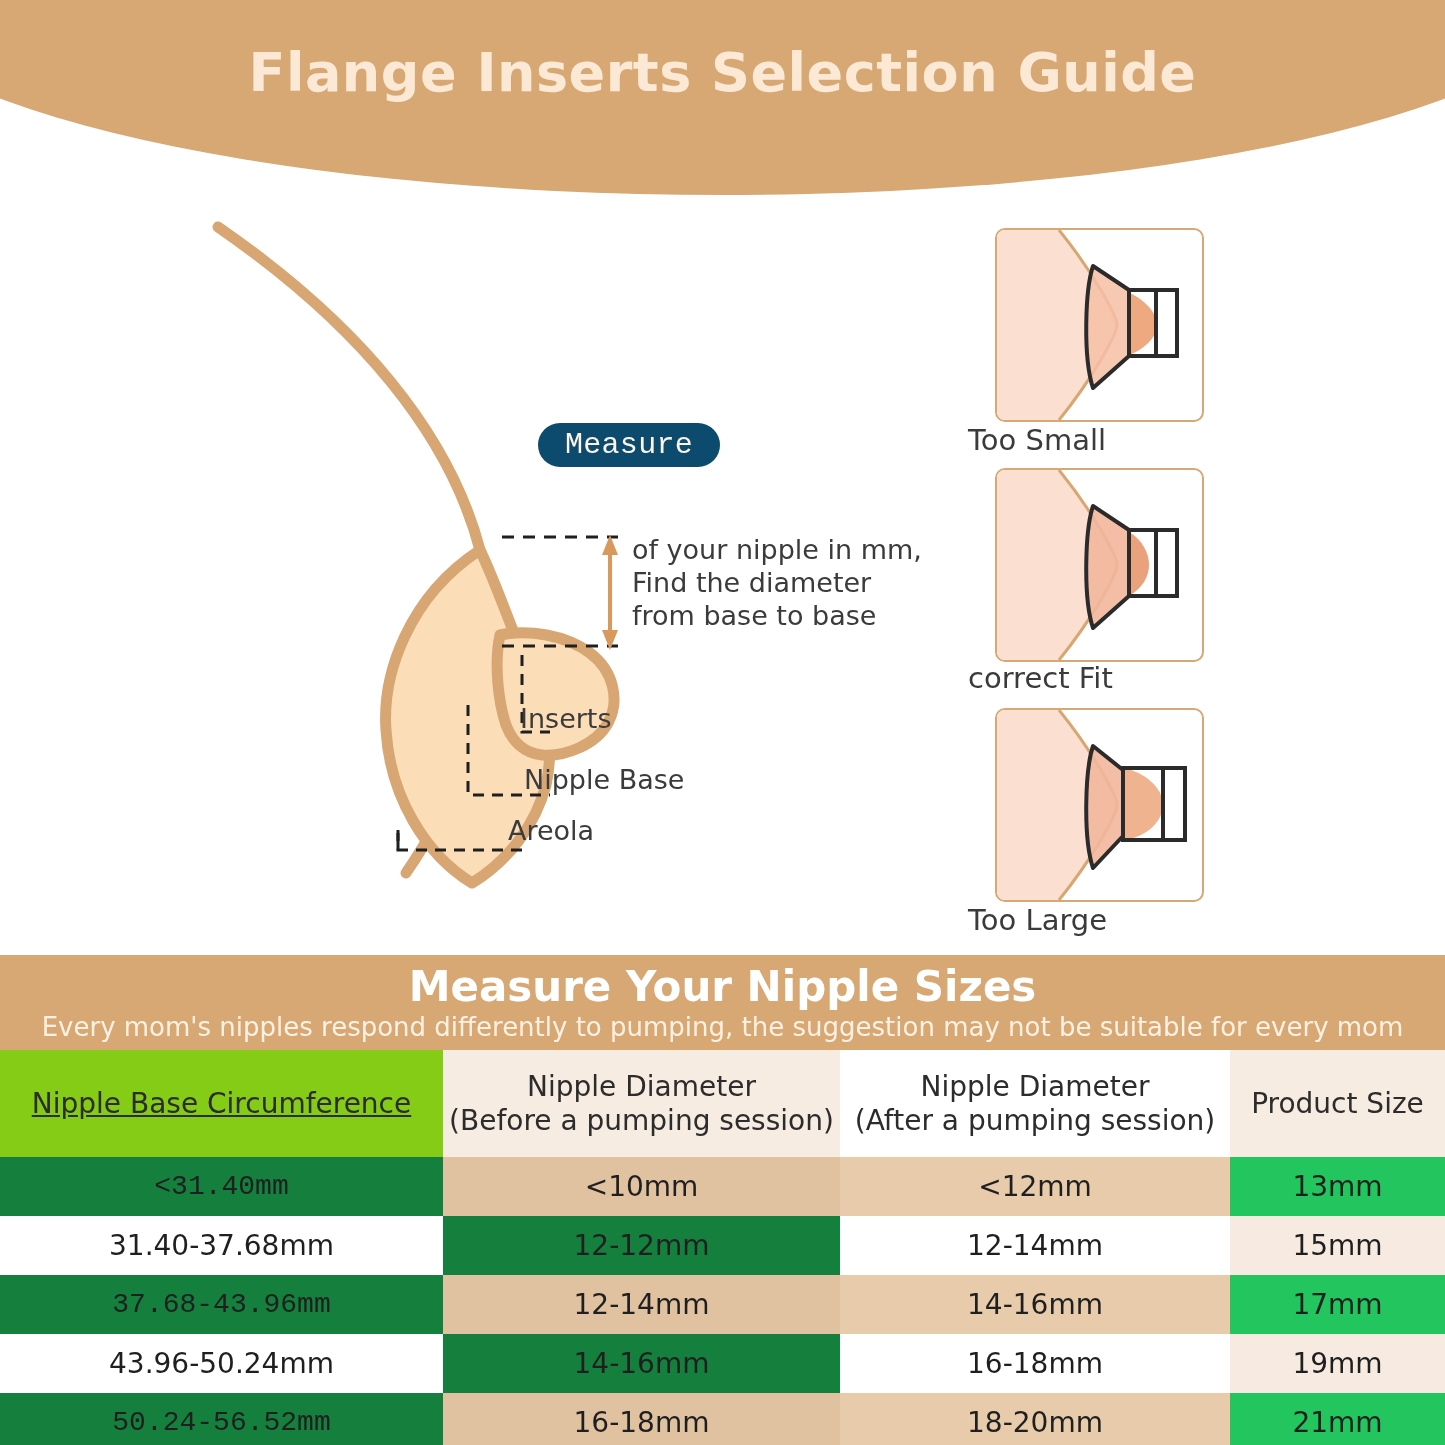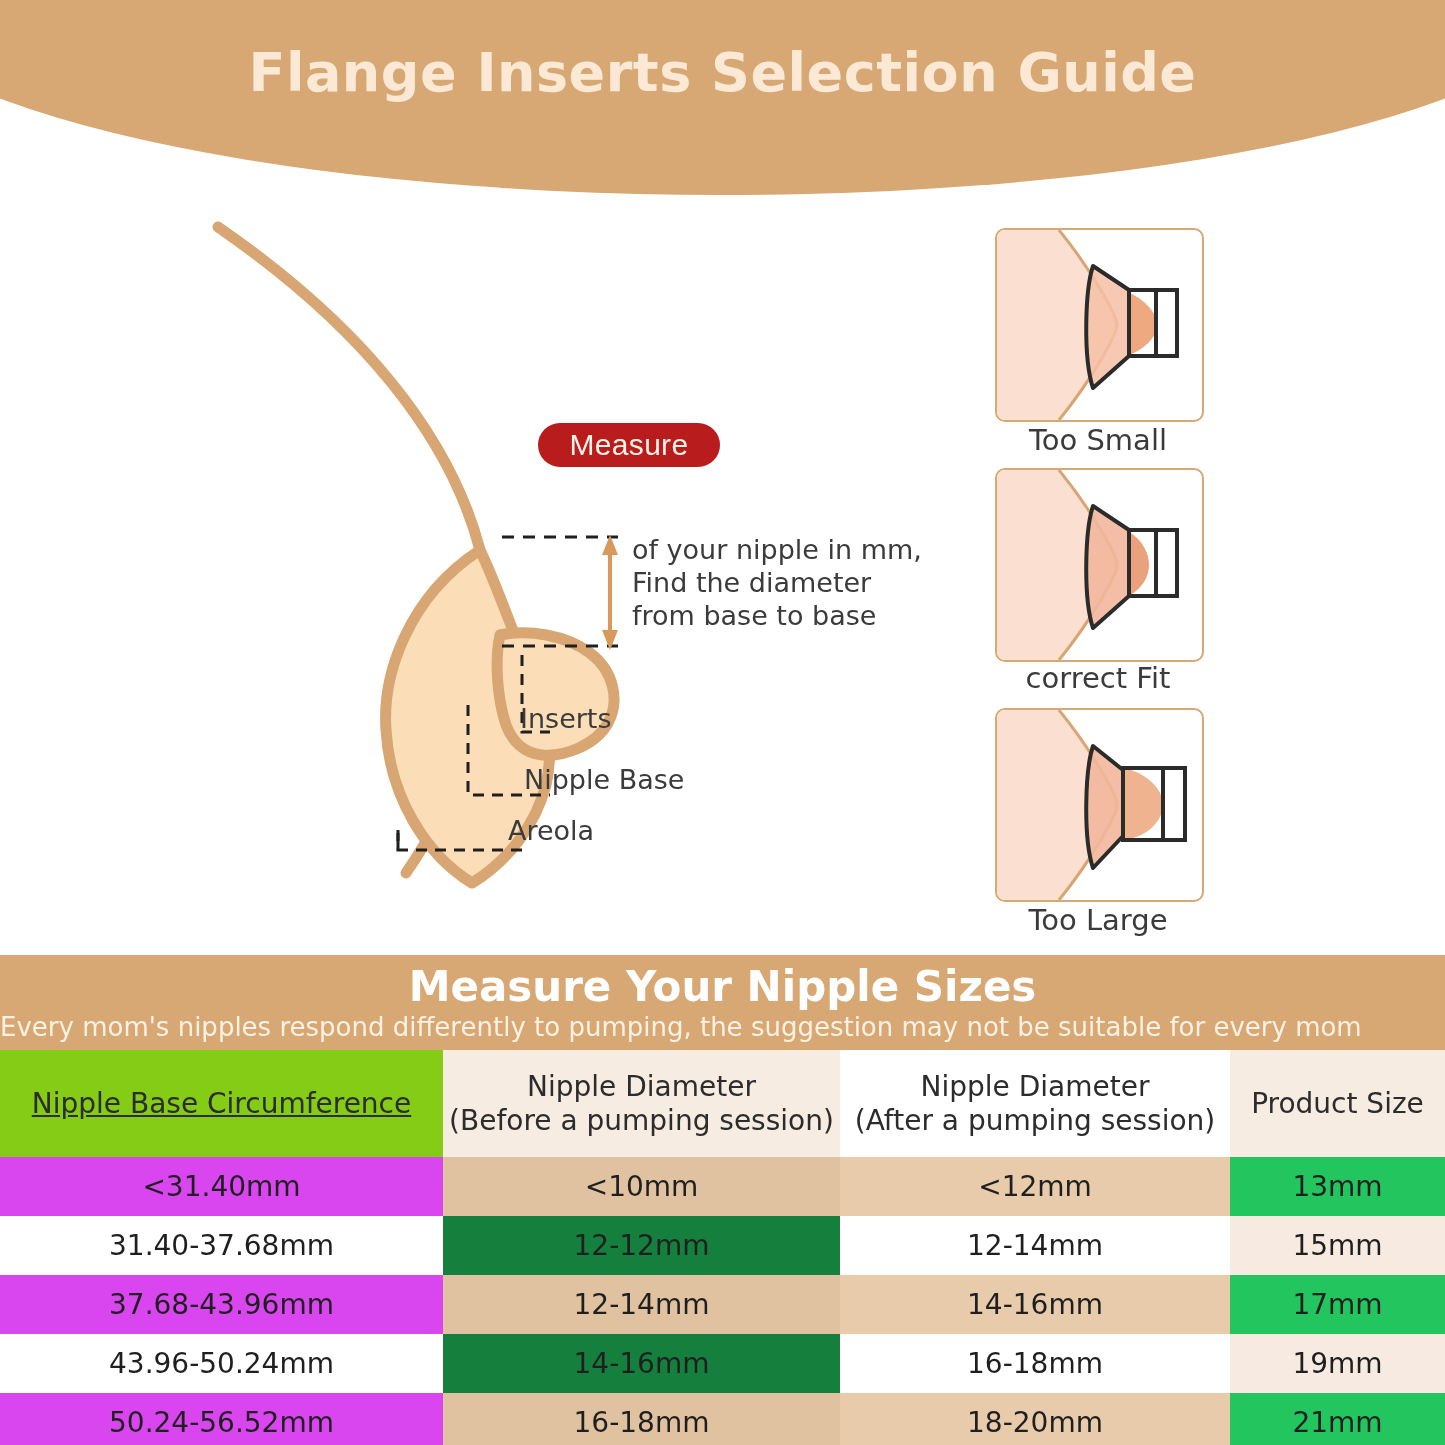"Measure" .measure-badge { background: #b91c1c -> #0c4a6e; font-family: Liberation Sans, sans-serif -> Liberation Mono, monospace }
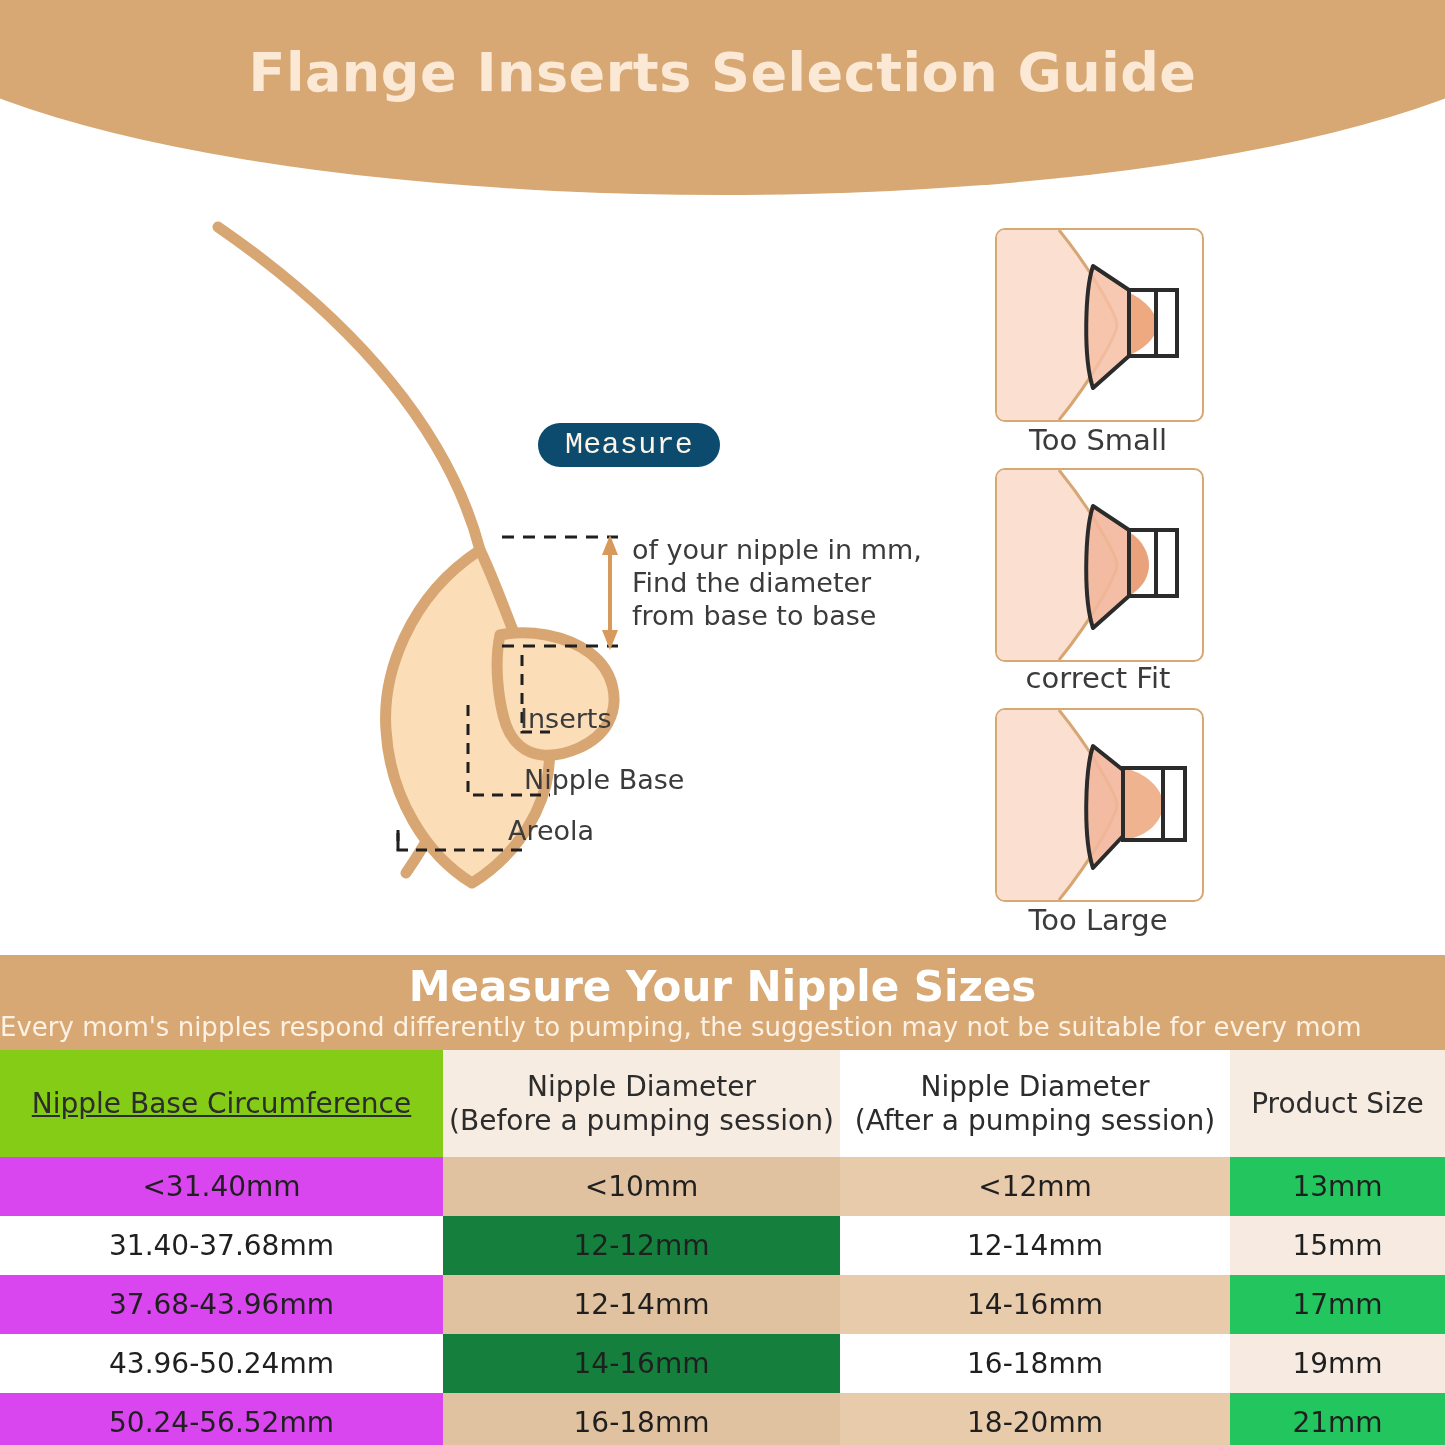"Too Small" .fit-label { text-align: center -> left }
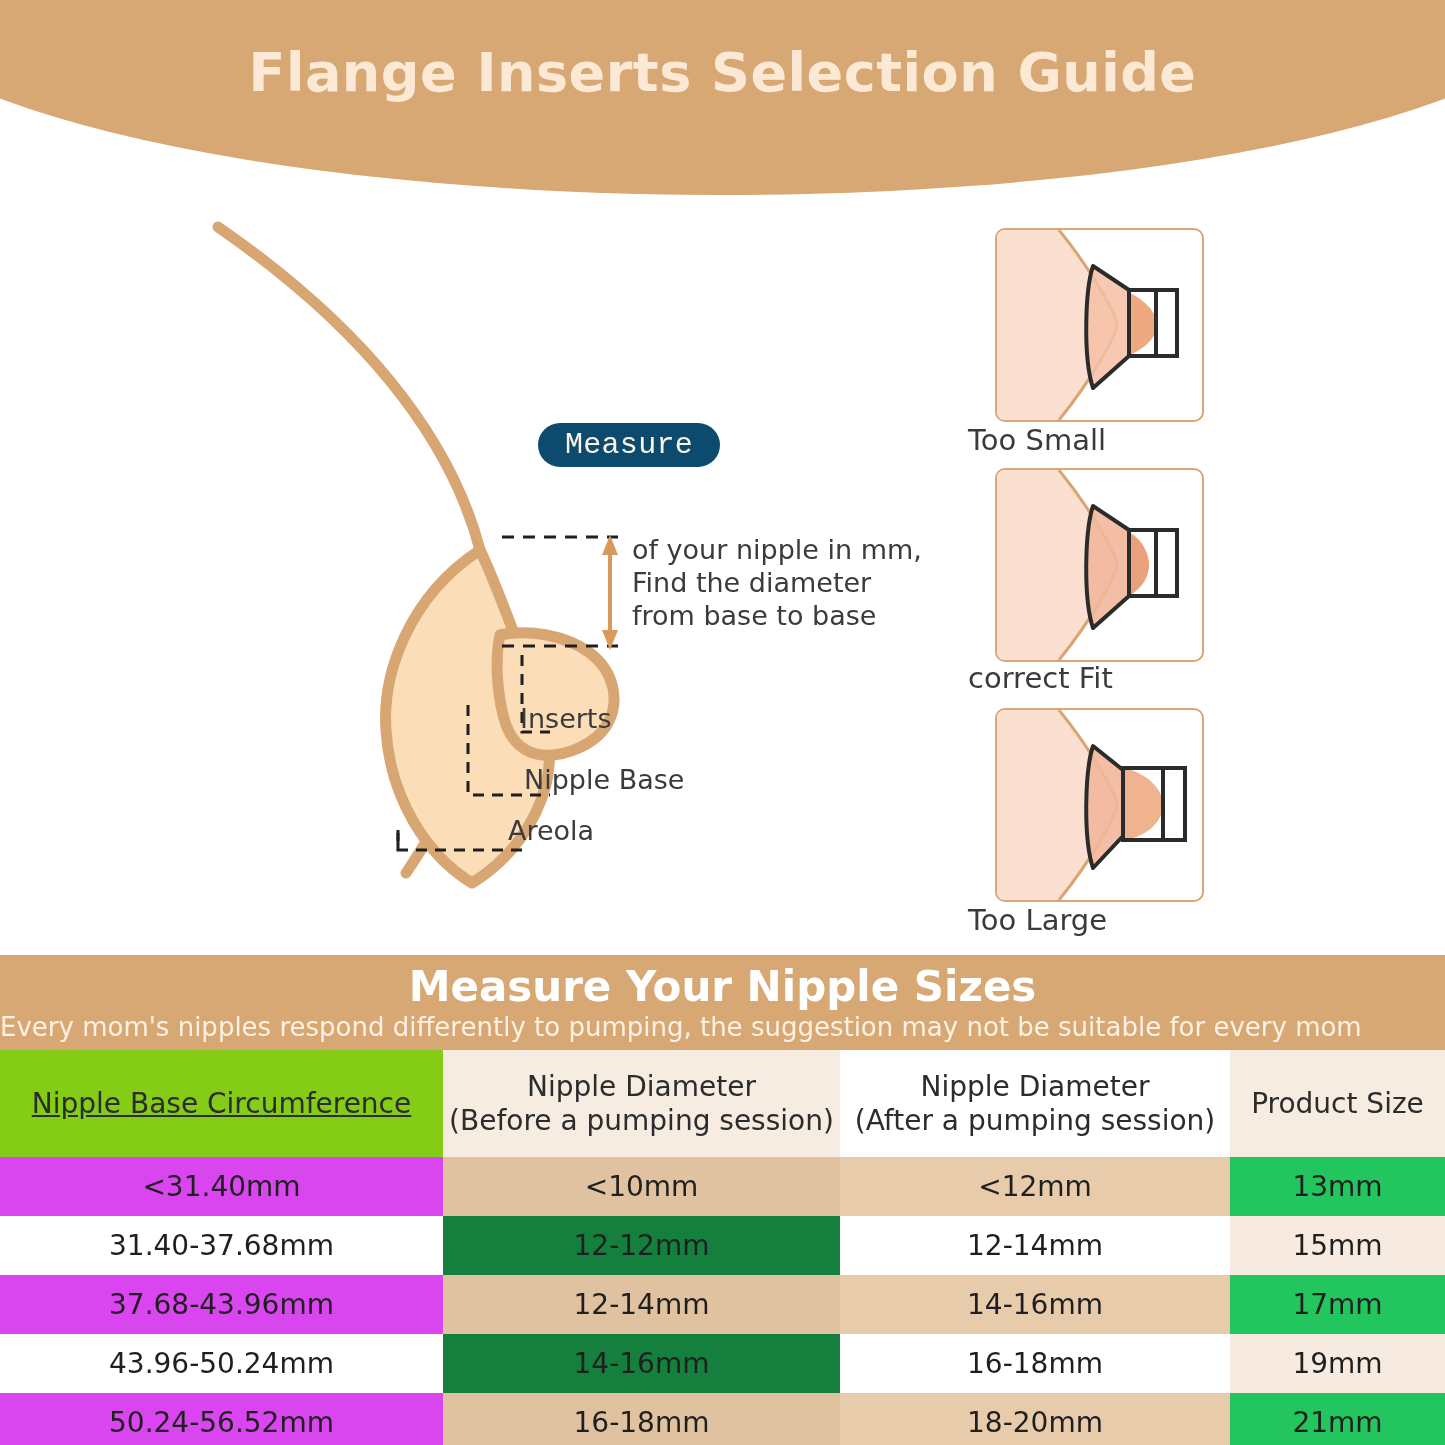"Every mom's nipples respond differently" .banner-sub { text-align: none -> center }
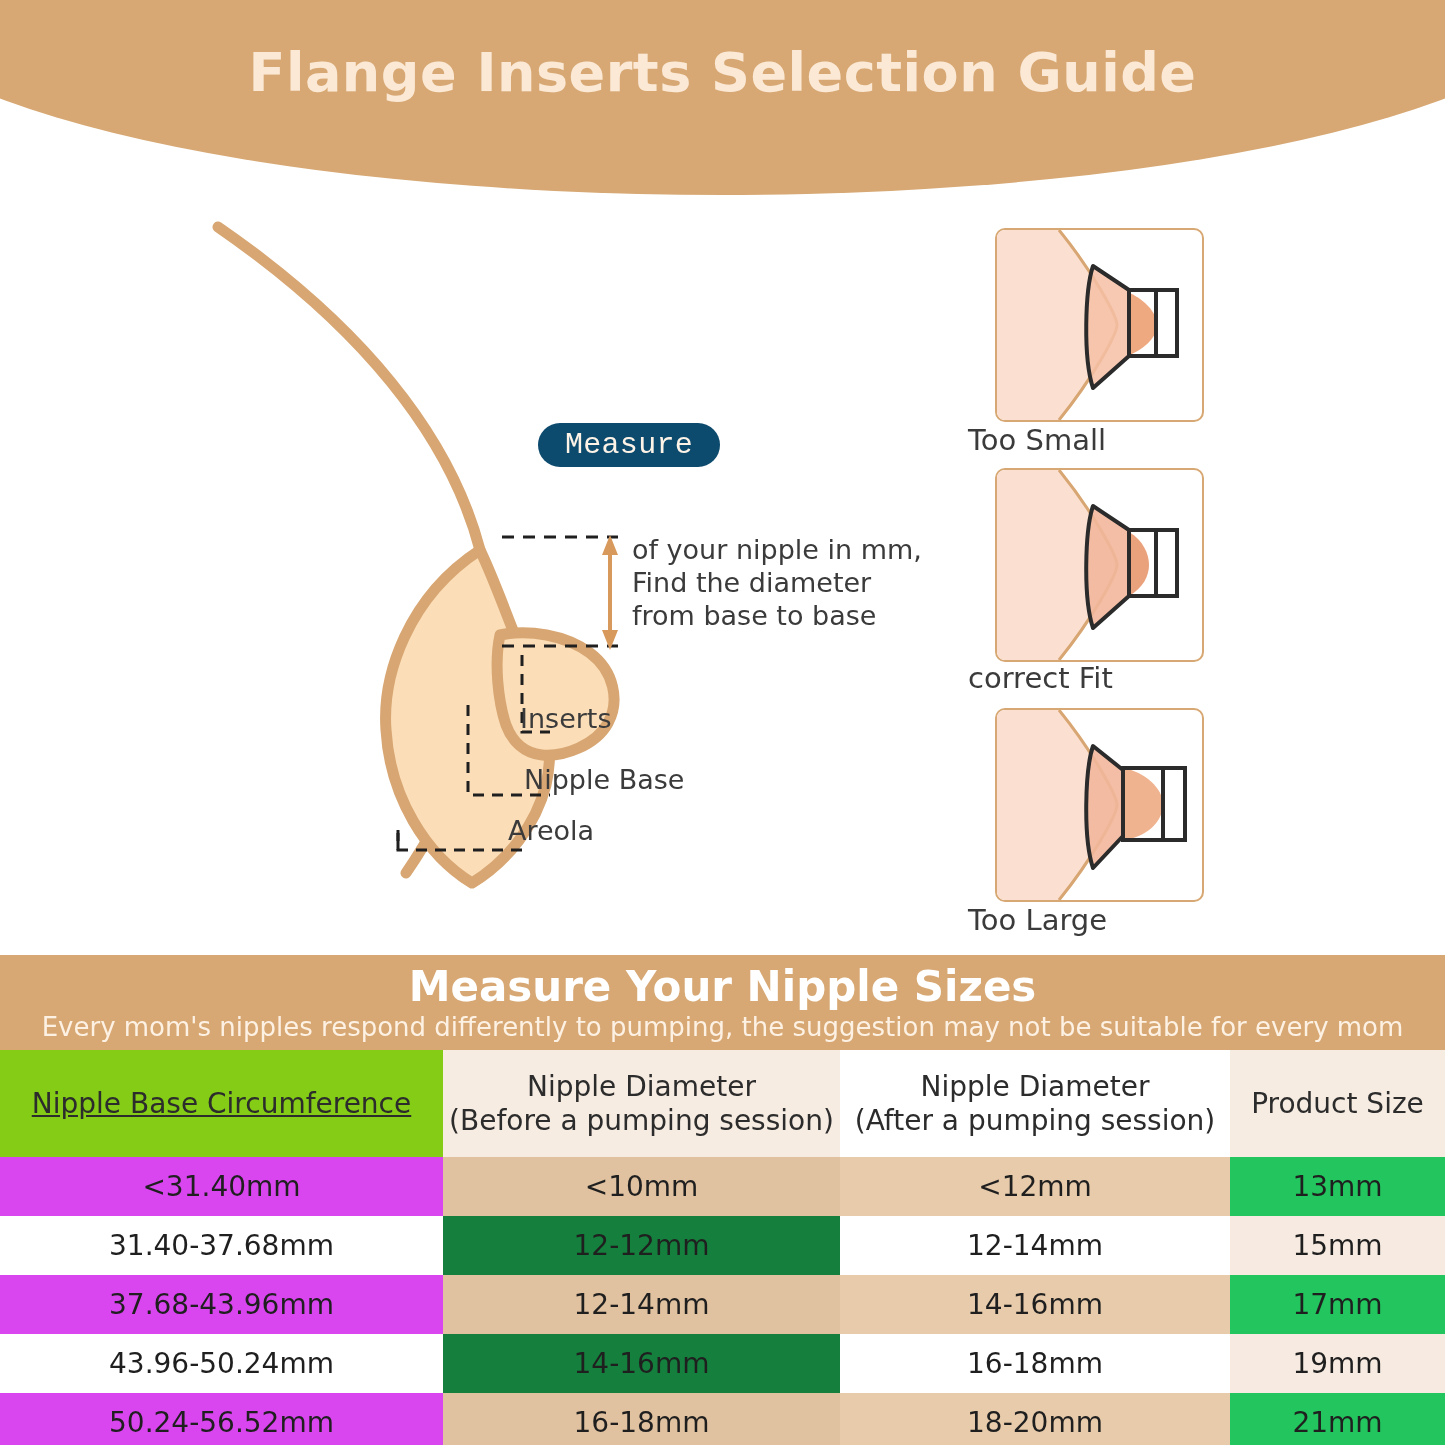"<31.40mm" tr.row-odd td.col-a { background: #d946ef -> #15803d; font-family: none -> Liberation Mono, monospace }
